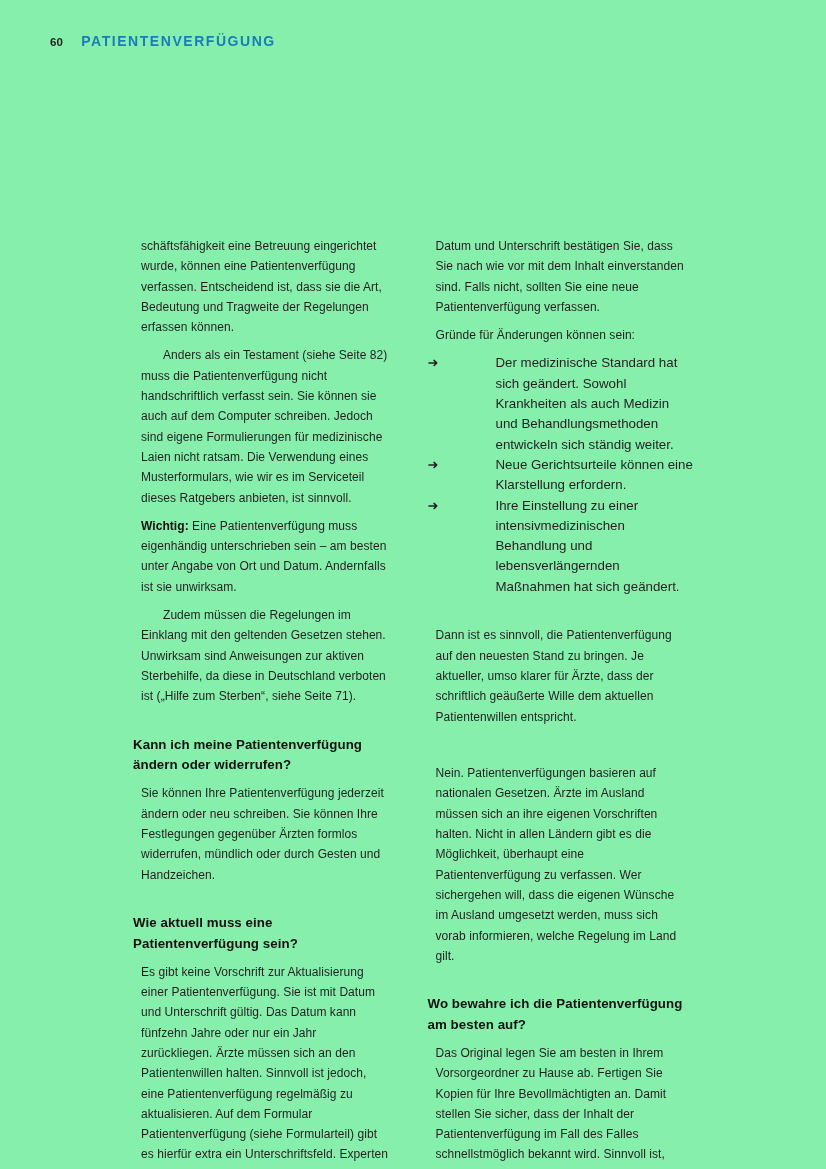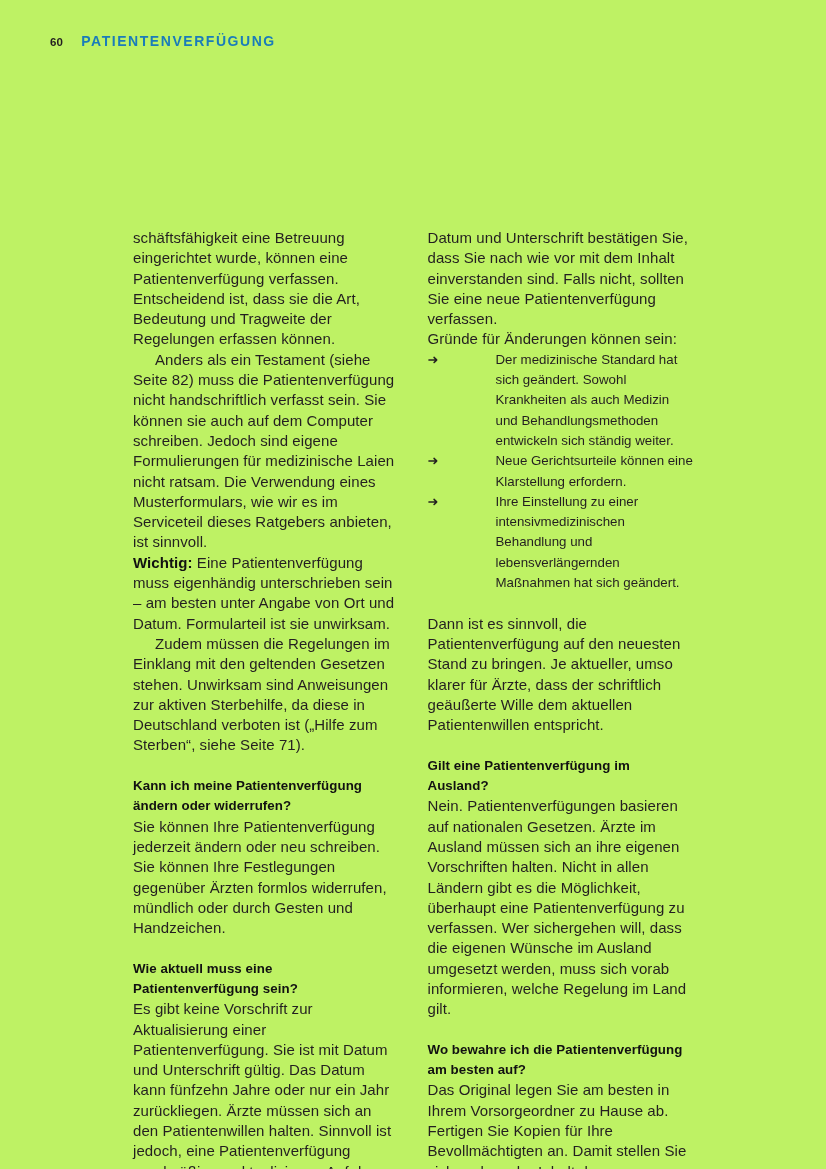"60" .page { background: #bef264 -> #86efac }
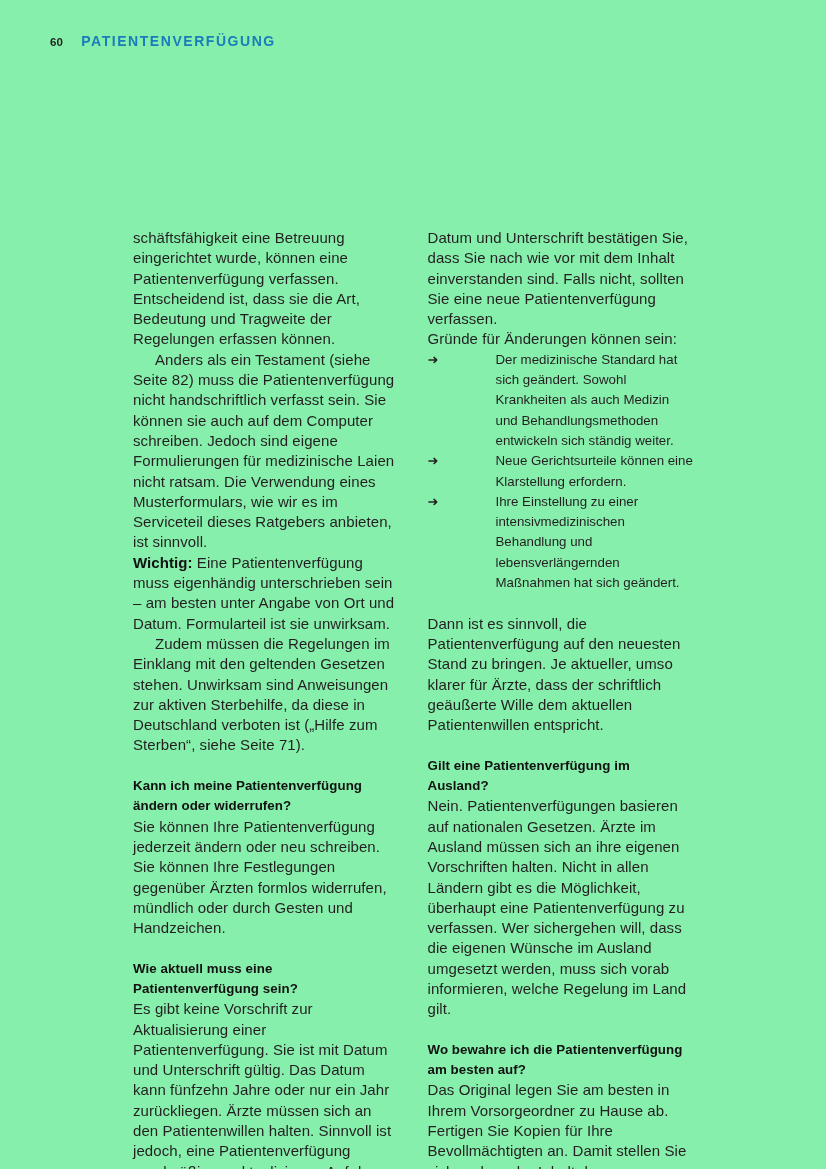"schäftsfähigkeit eine Betreuung" .para { font-size: 15px -> 12px; margin: 0 -> 8px }
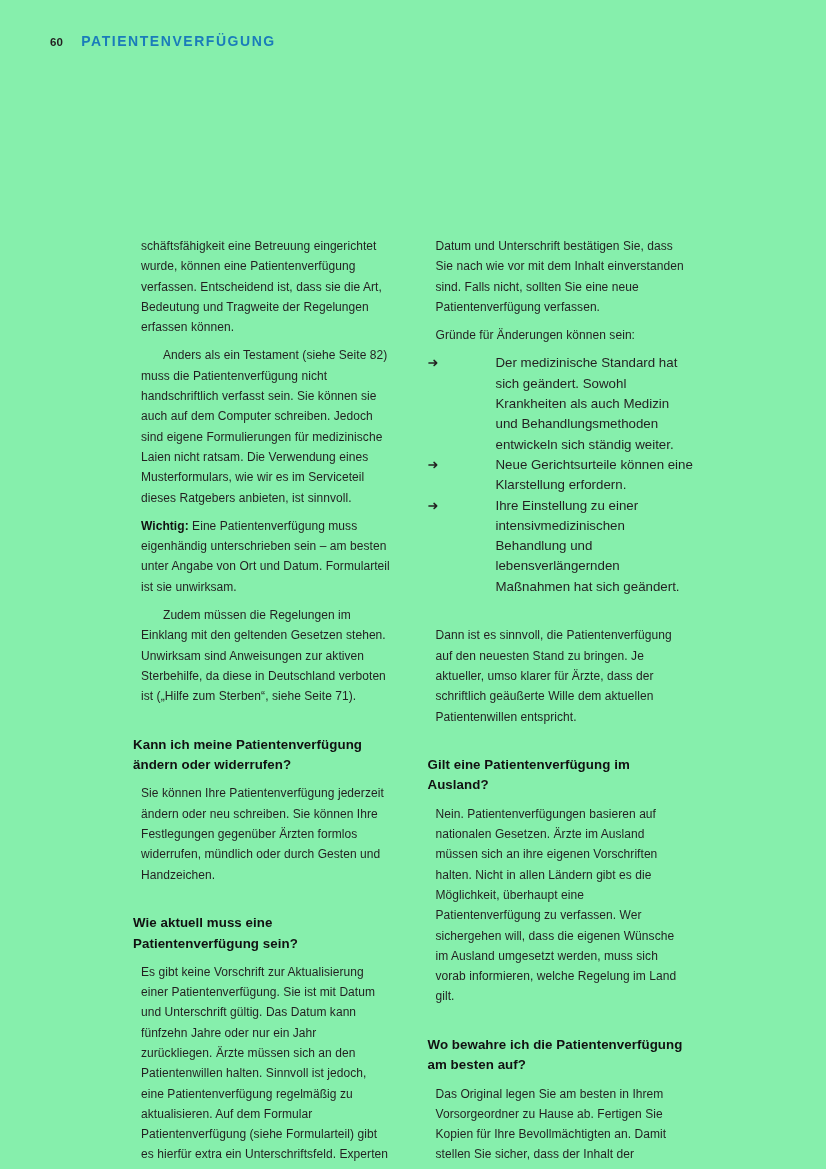"Eine Patientenverfügung muss eigenhändig" span { text: Formularteil -> Andernfalls }
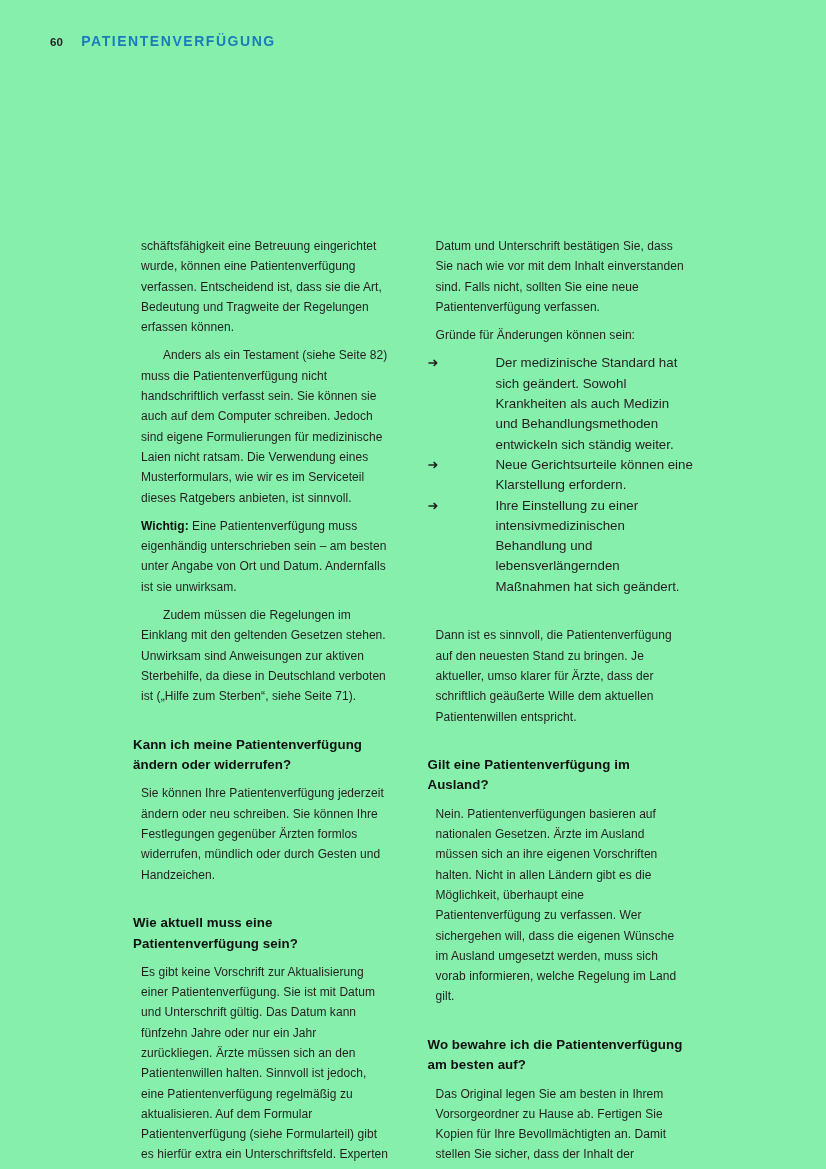"Gilt eine Patientenverfügung im Ausland?" p.heading { html: <p>Gilt eine Patientenverfügung im Ausland?</p> -> none }
